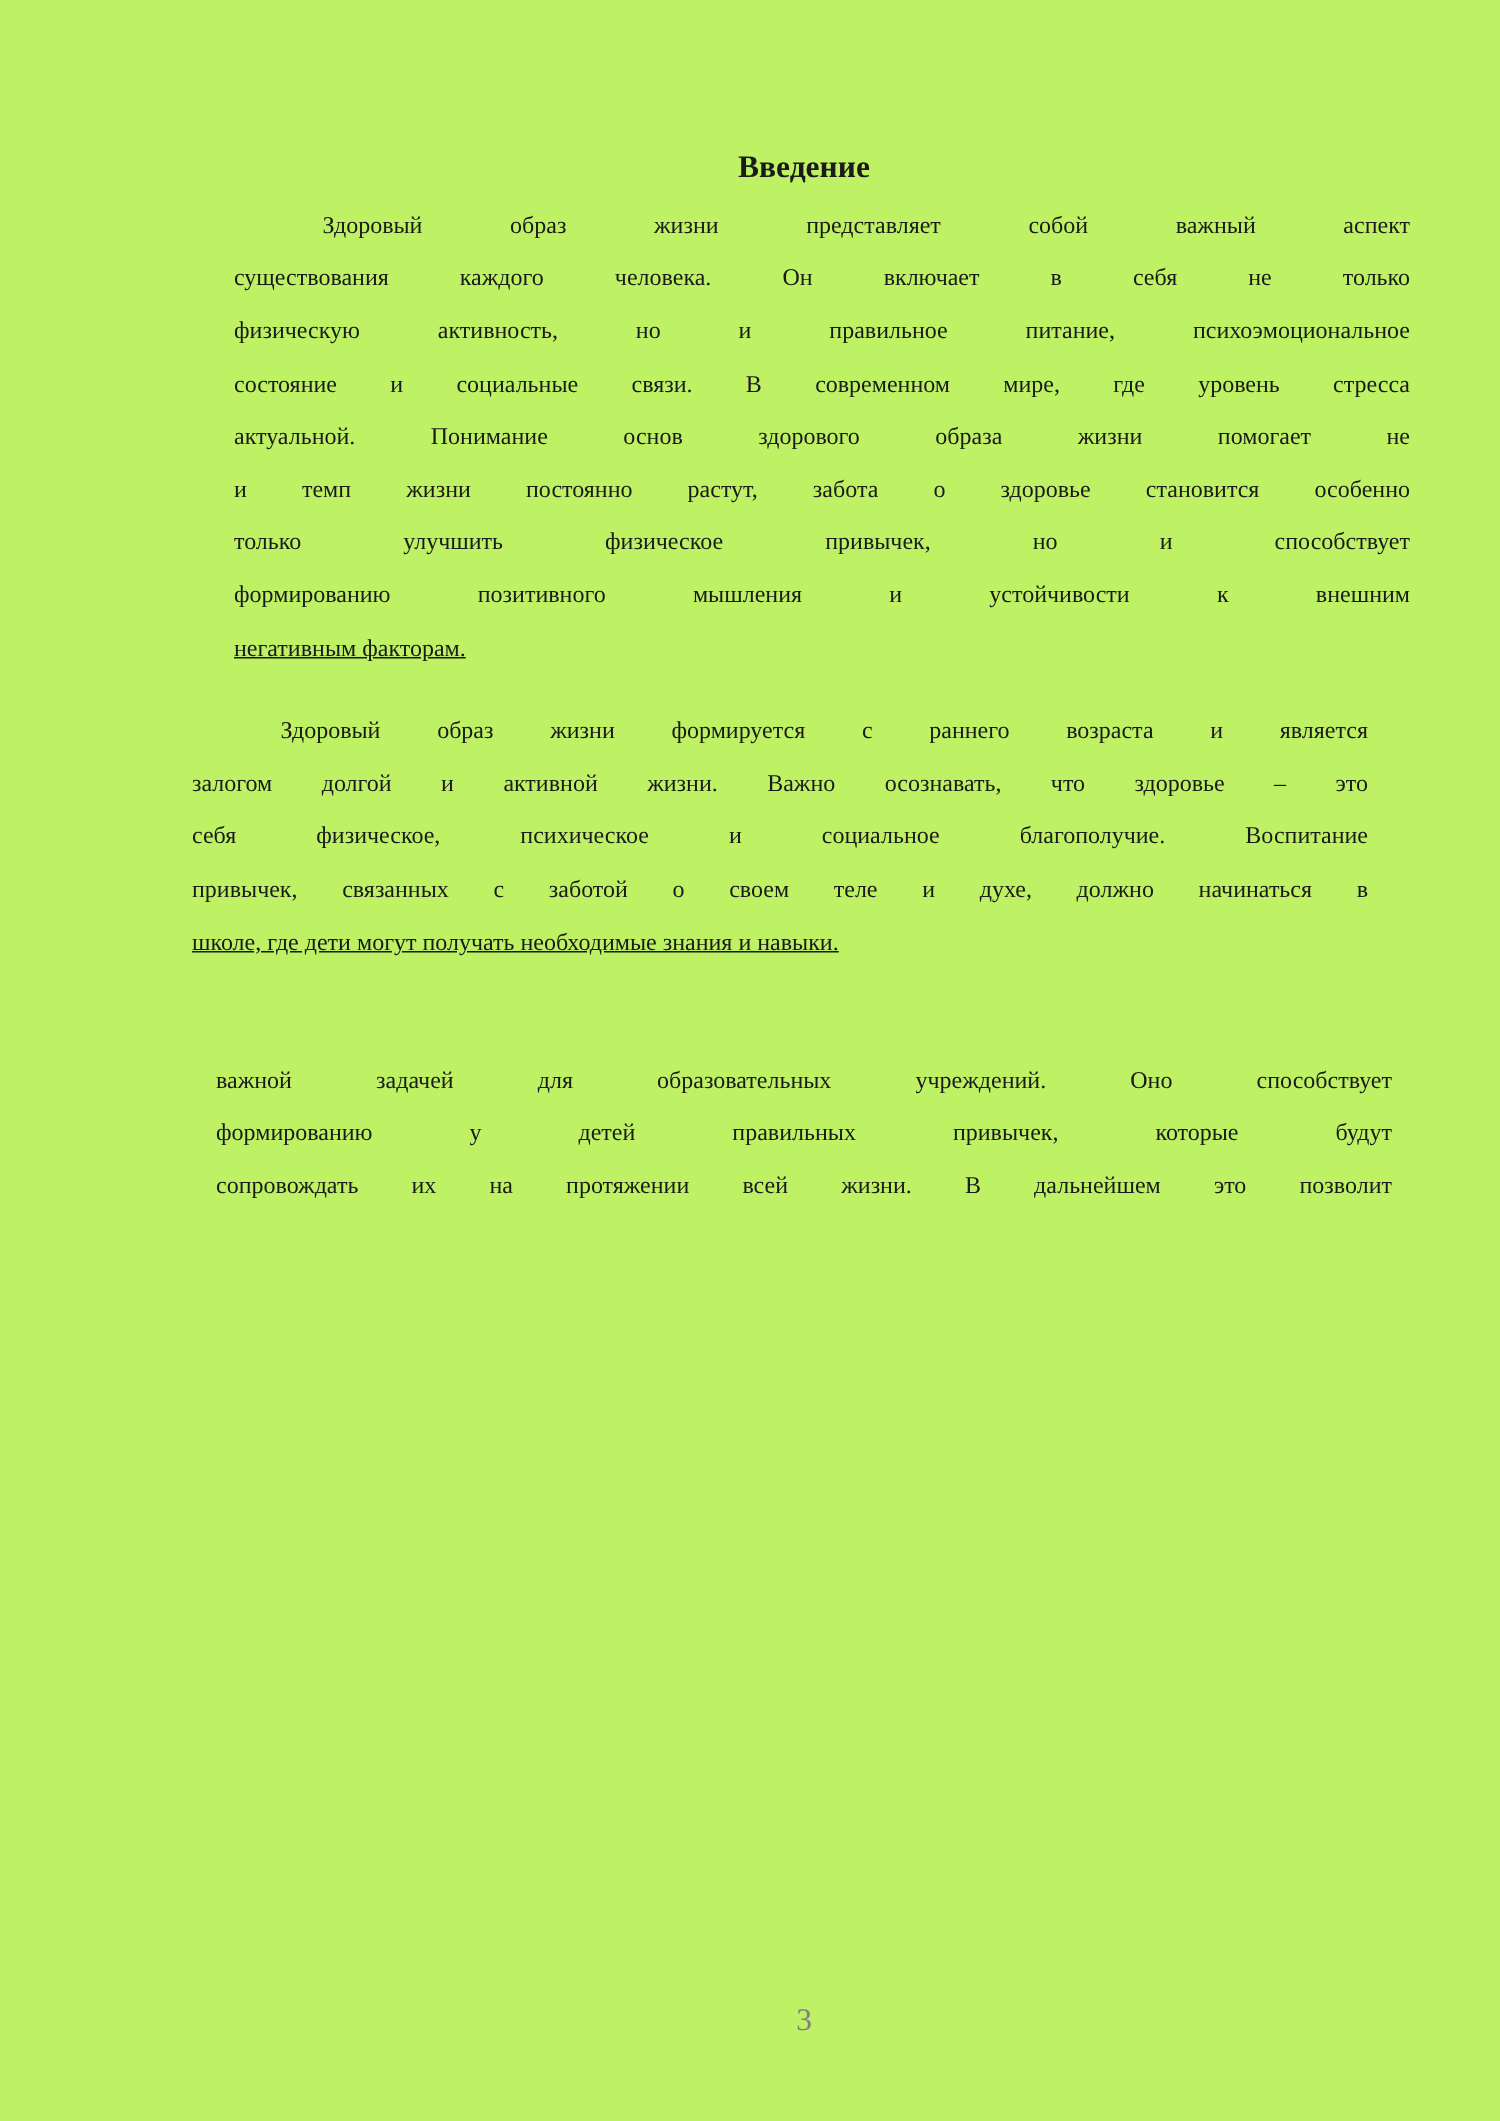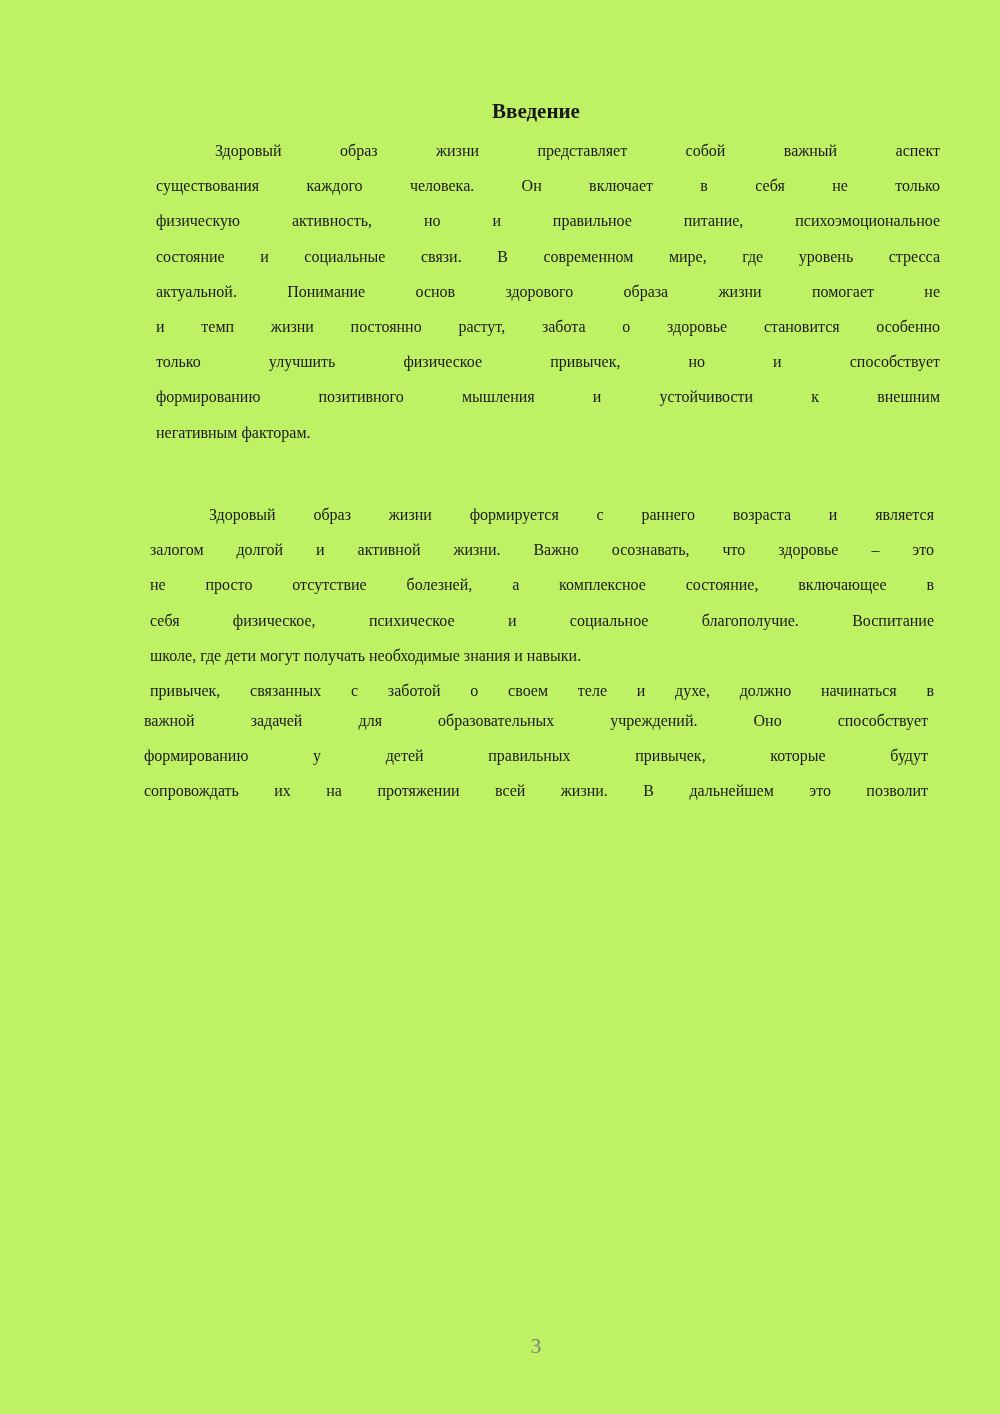"негативным факторам." .para .line.last { text-decoration: none -> underline }
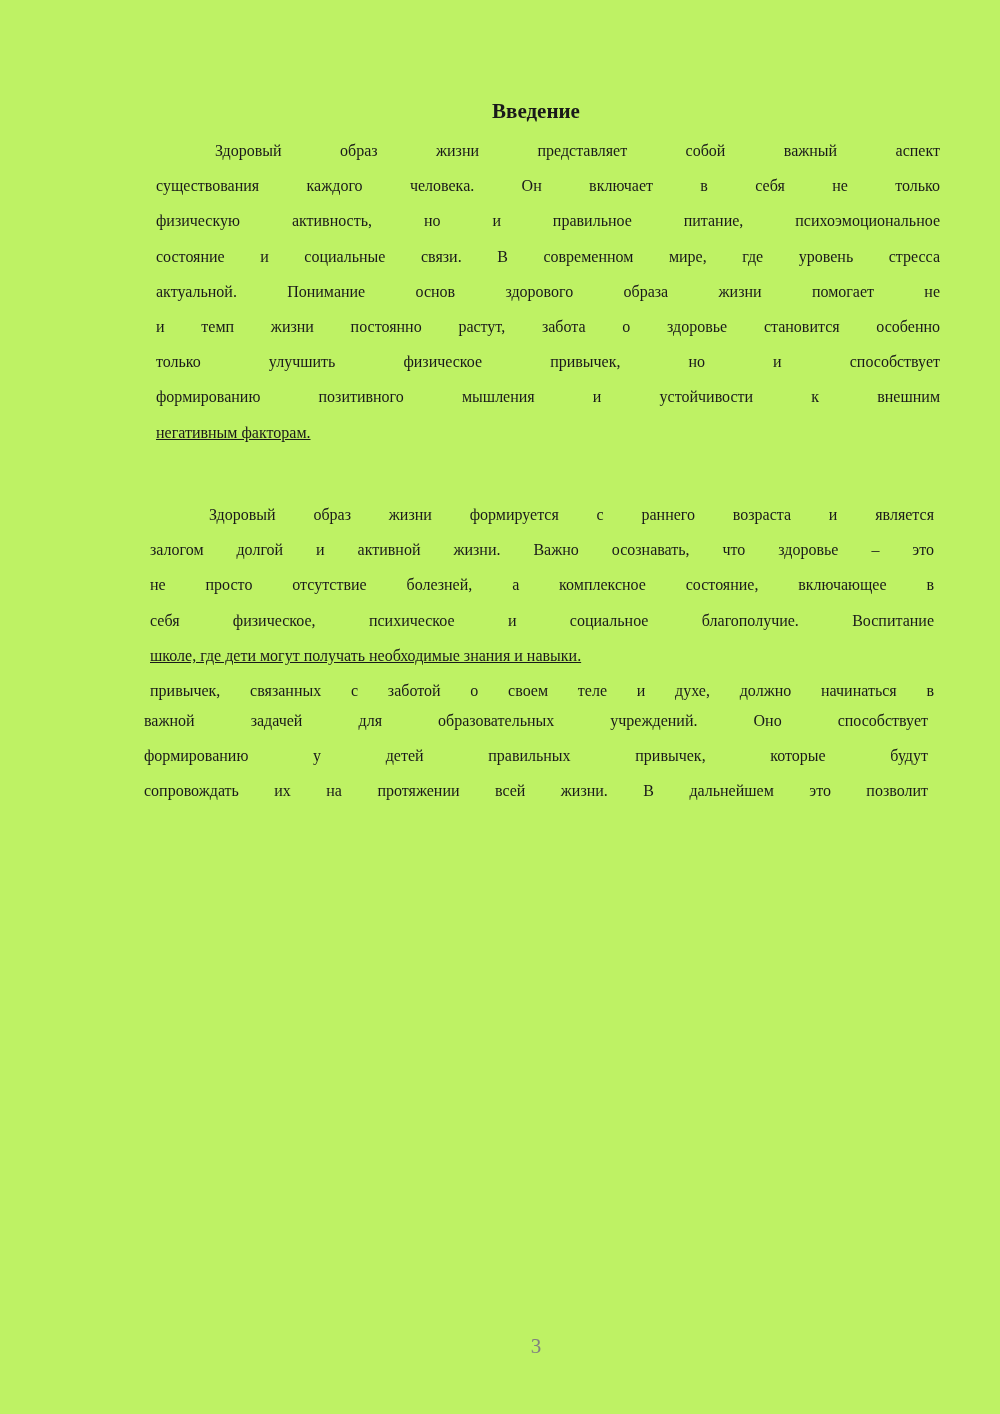"Здоровый образ жизни формируется с" .para-2 { left: 150px -> 128px; margin-top: 27px -> none }
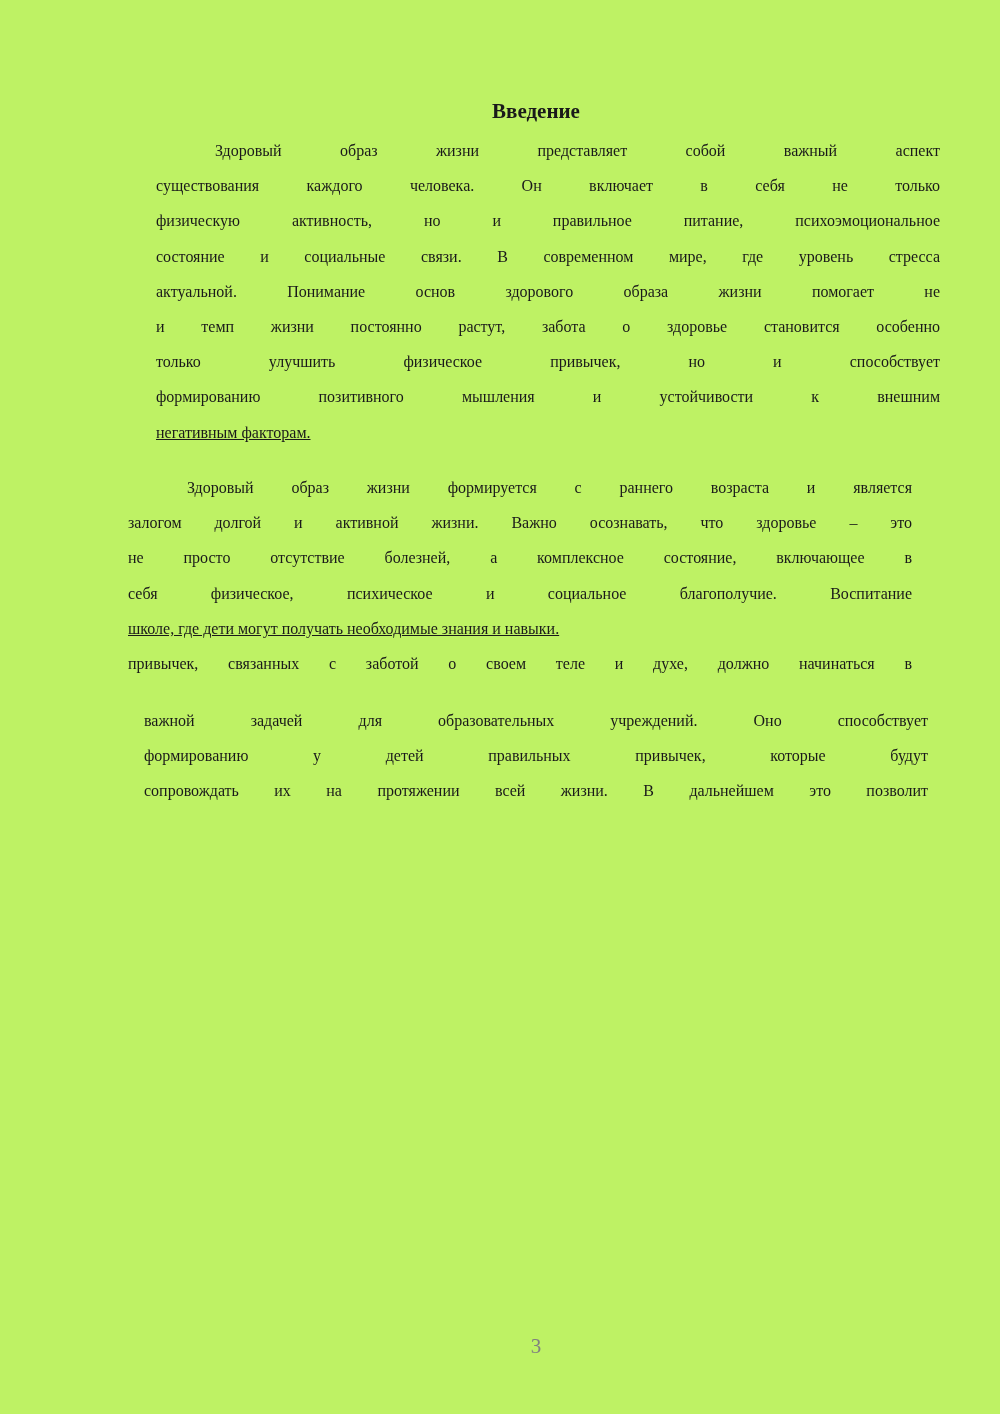"не просто отсутствие болезней, а" span.line { html: <span>не просто отсутствие болезней, а комплексное состояние, включающее в</span> -> none }
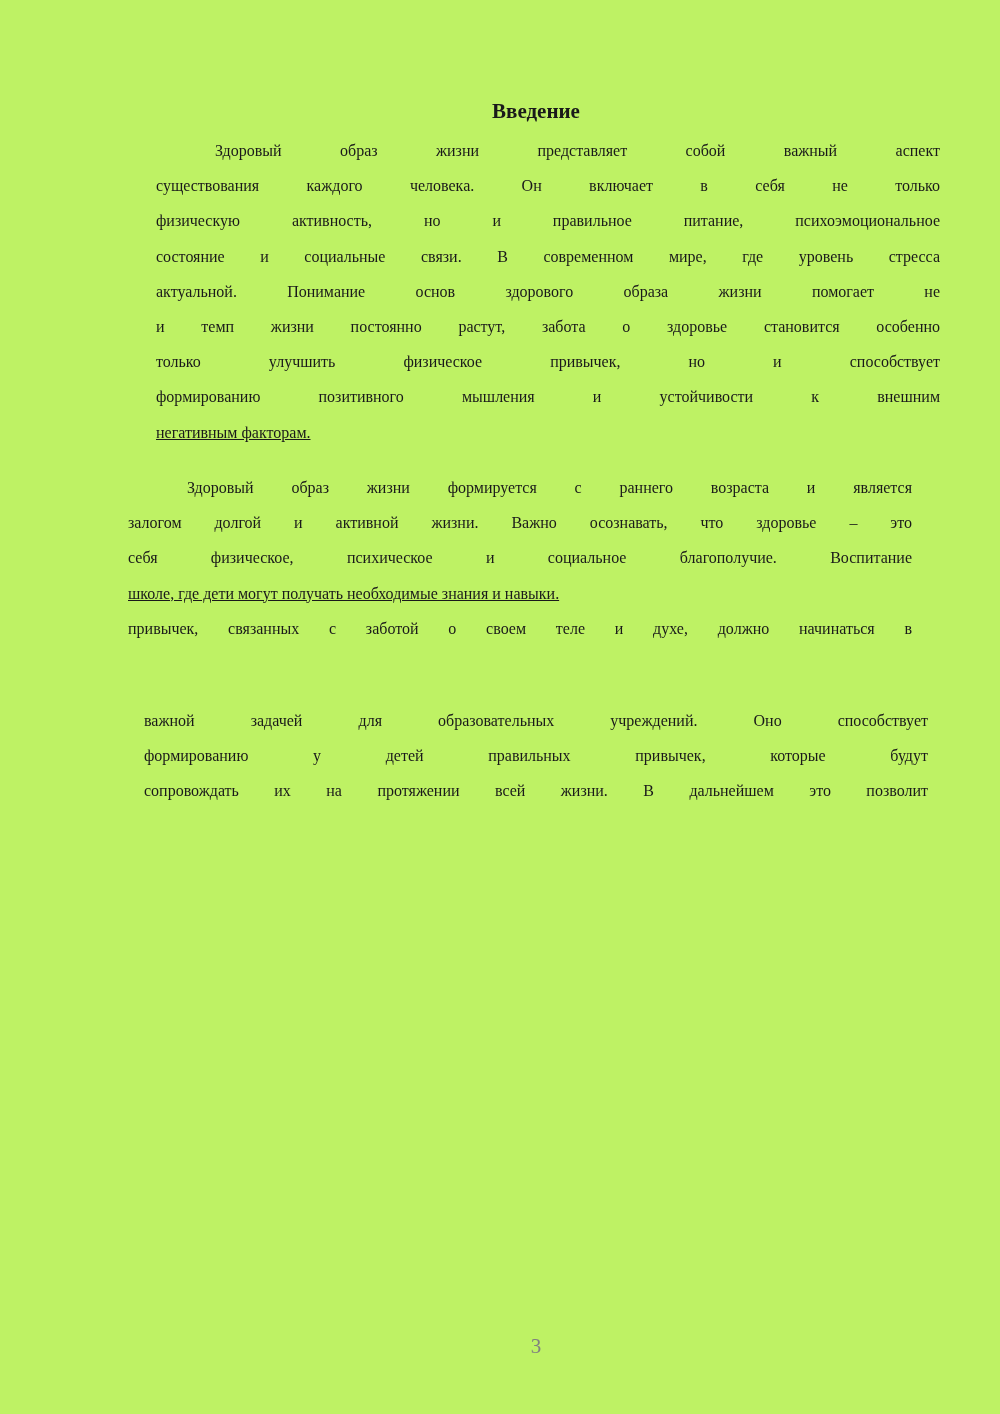"школе, где дети могут получать" span.line { order: before "привычек, связанных с заботой о" -> after "привычек, связанных с заботой о" }
